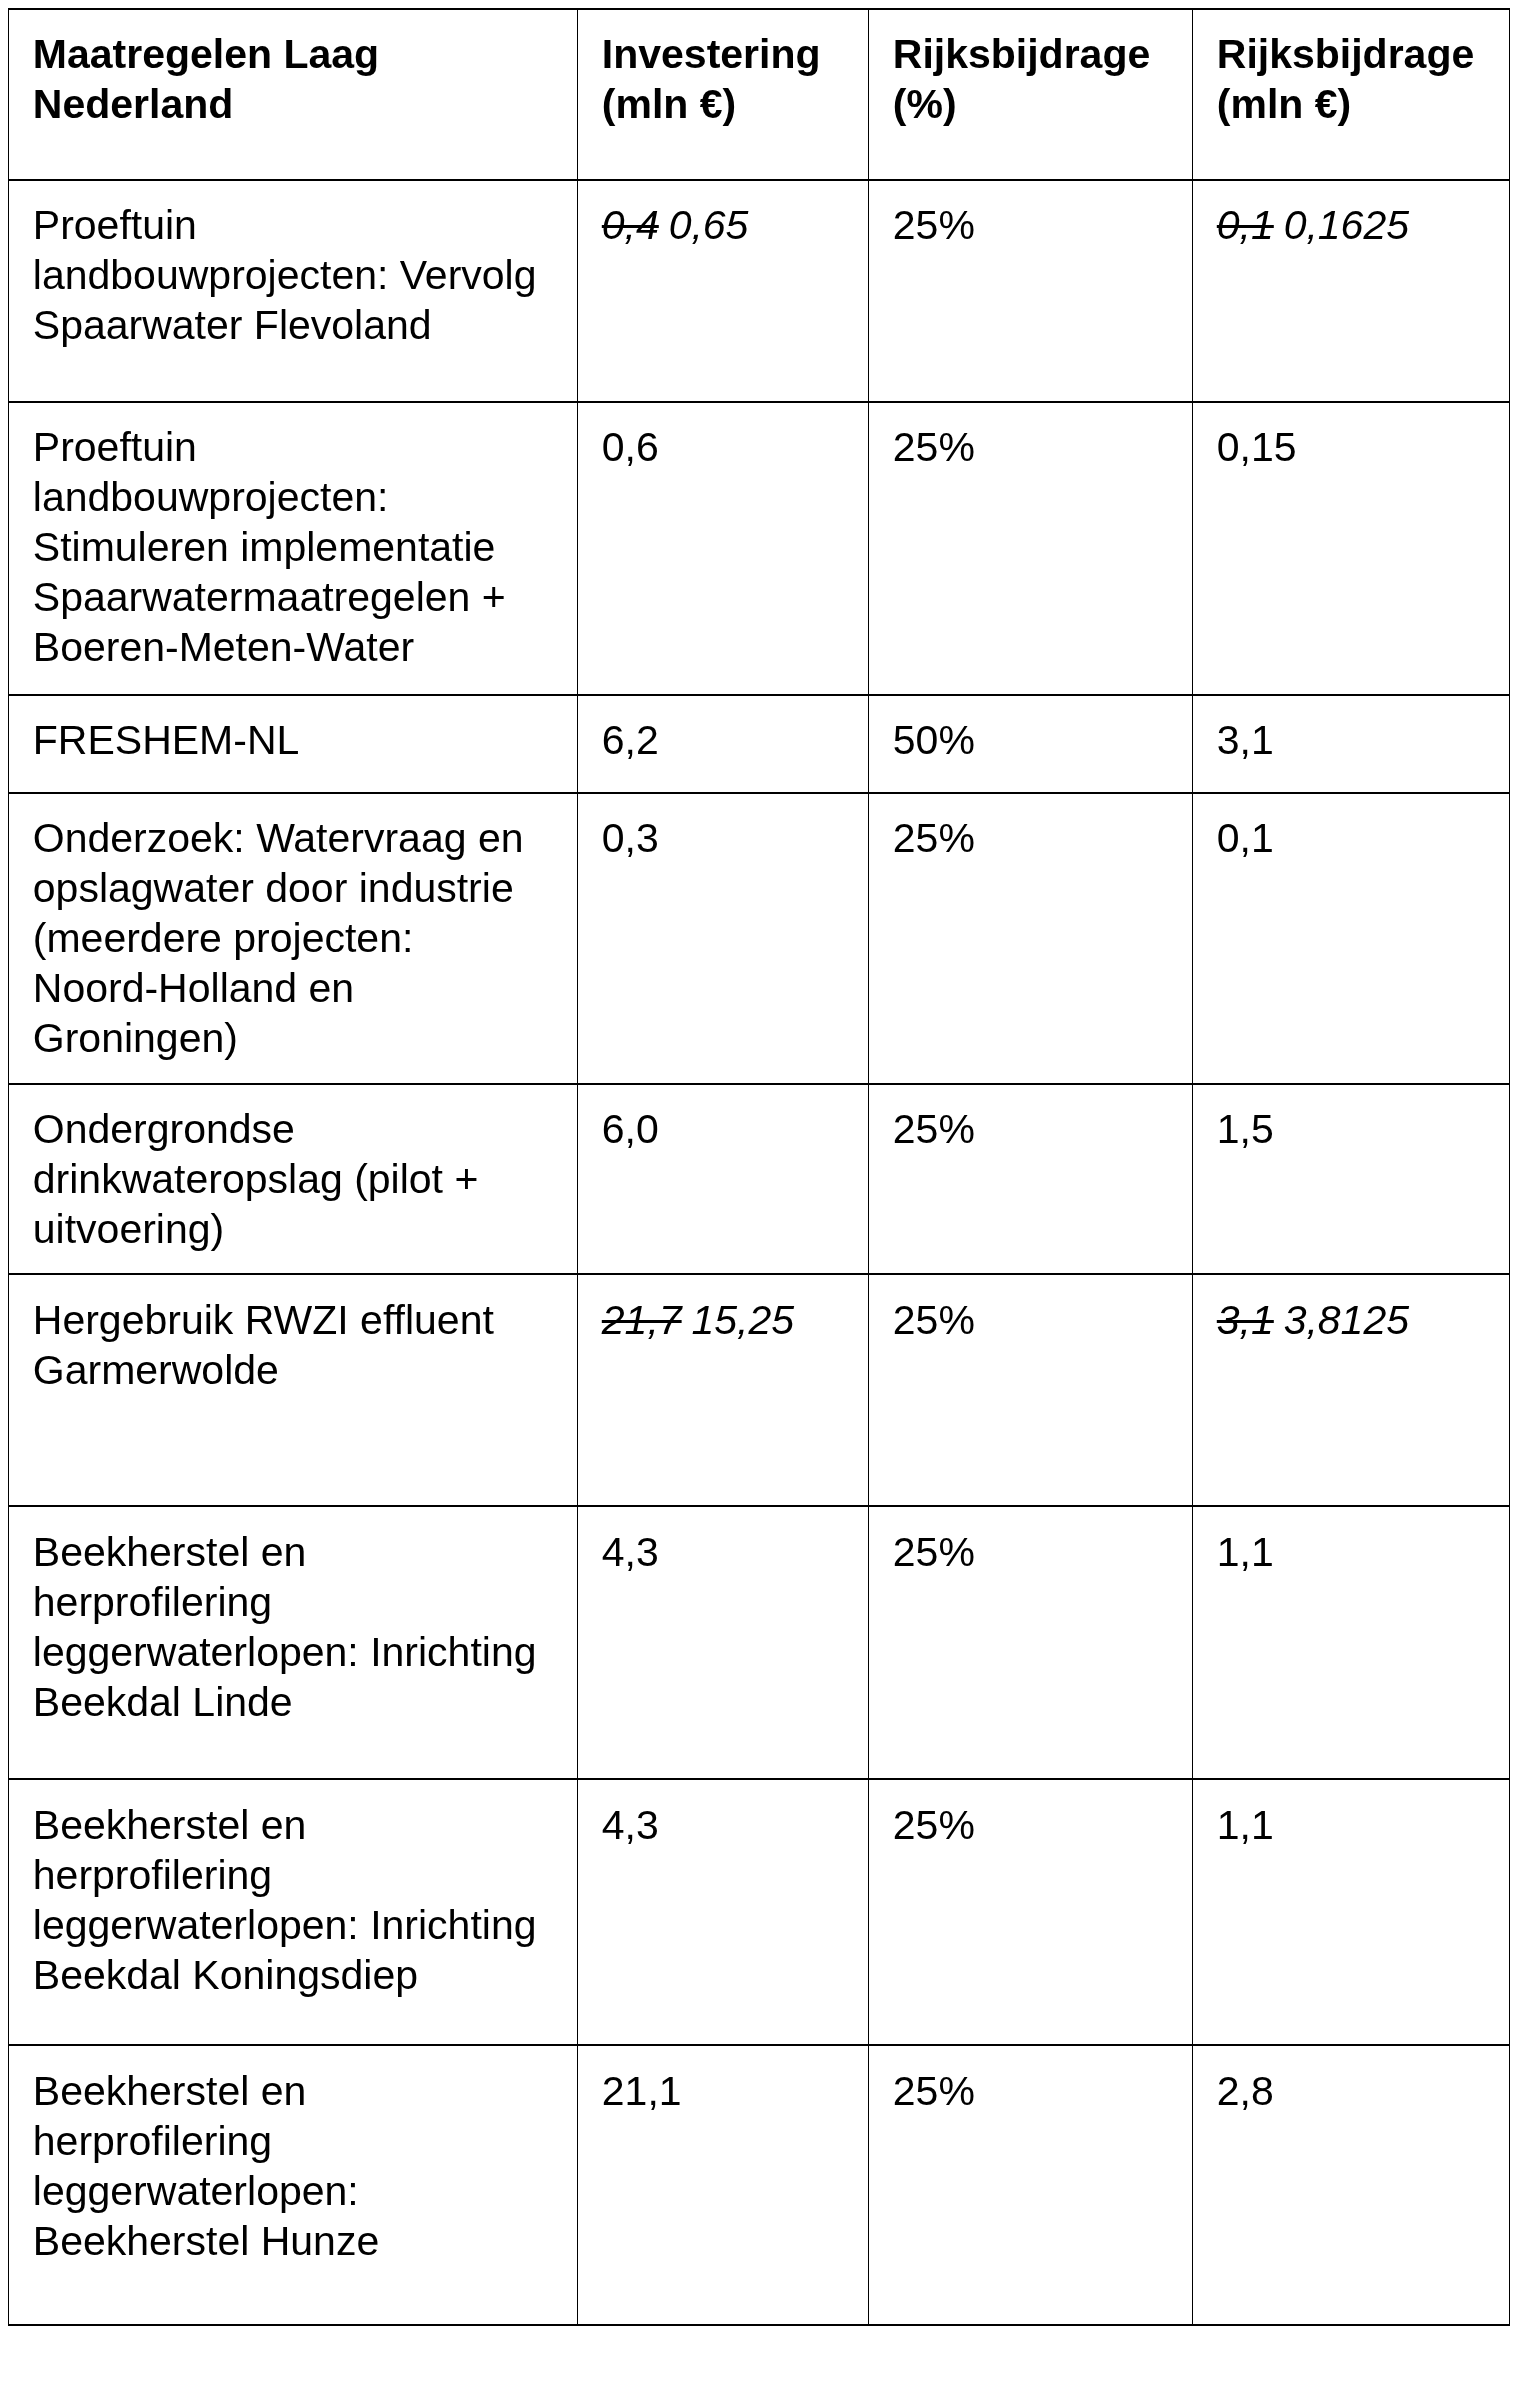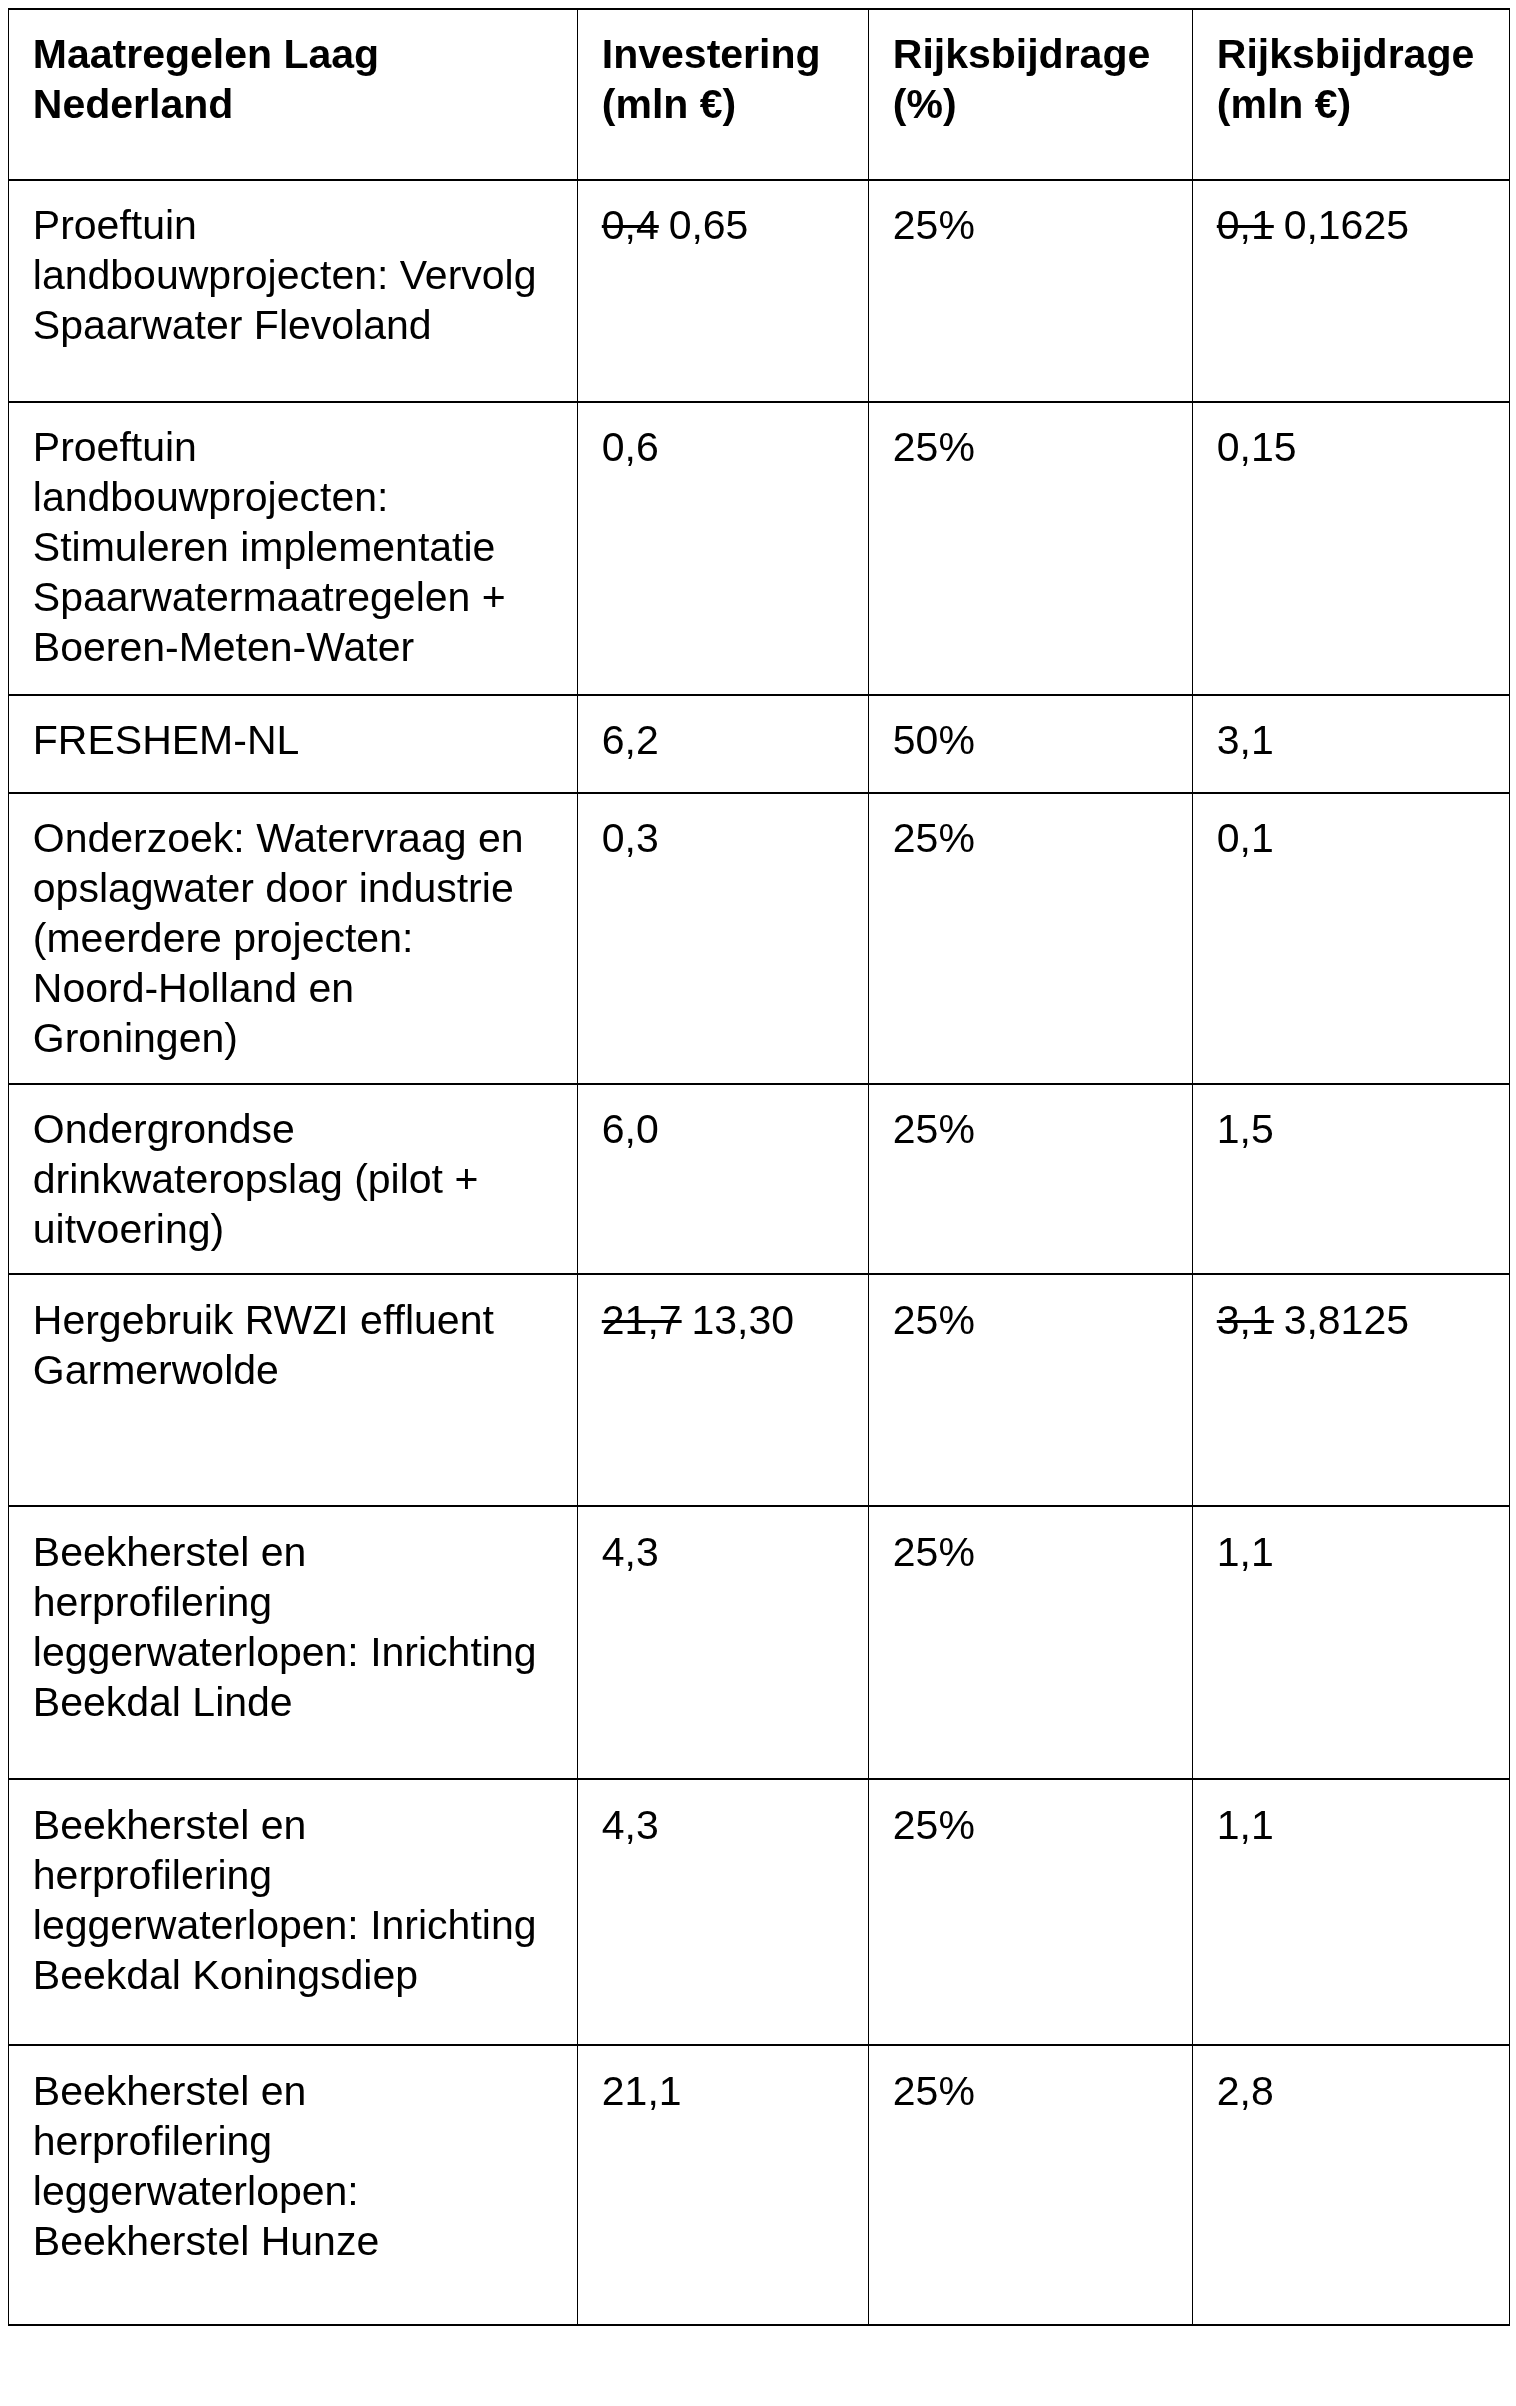"0,4" .revised { font-style: none -> italic }
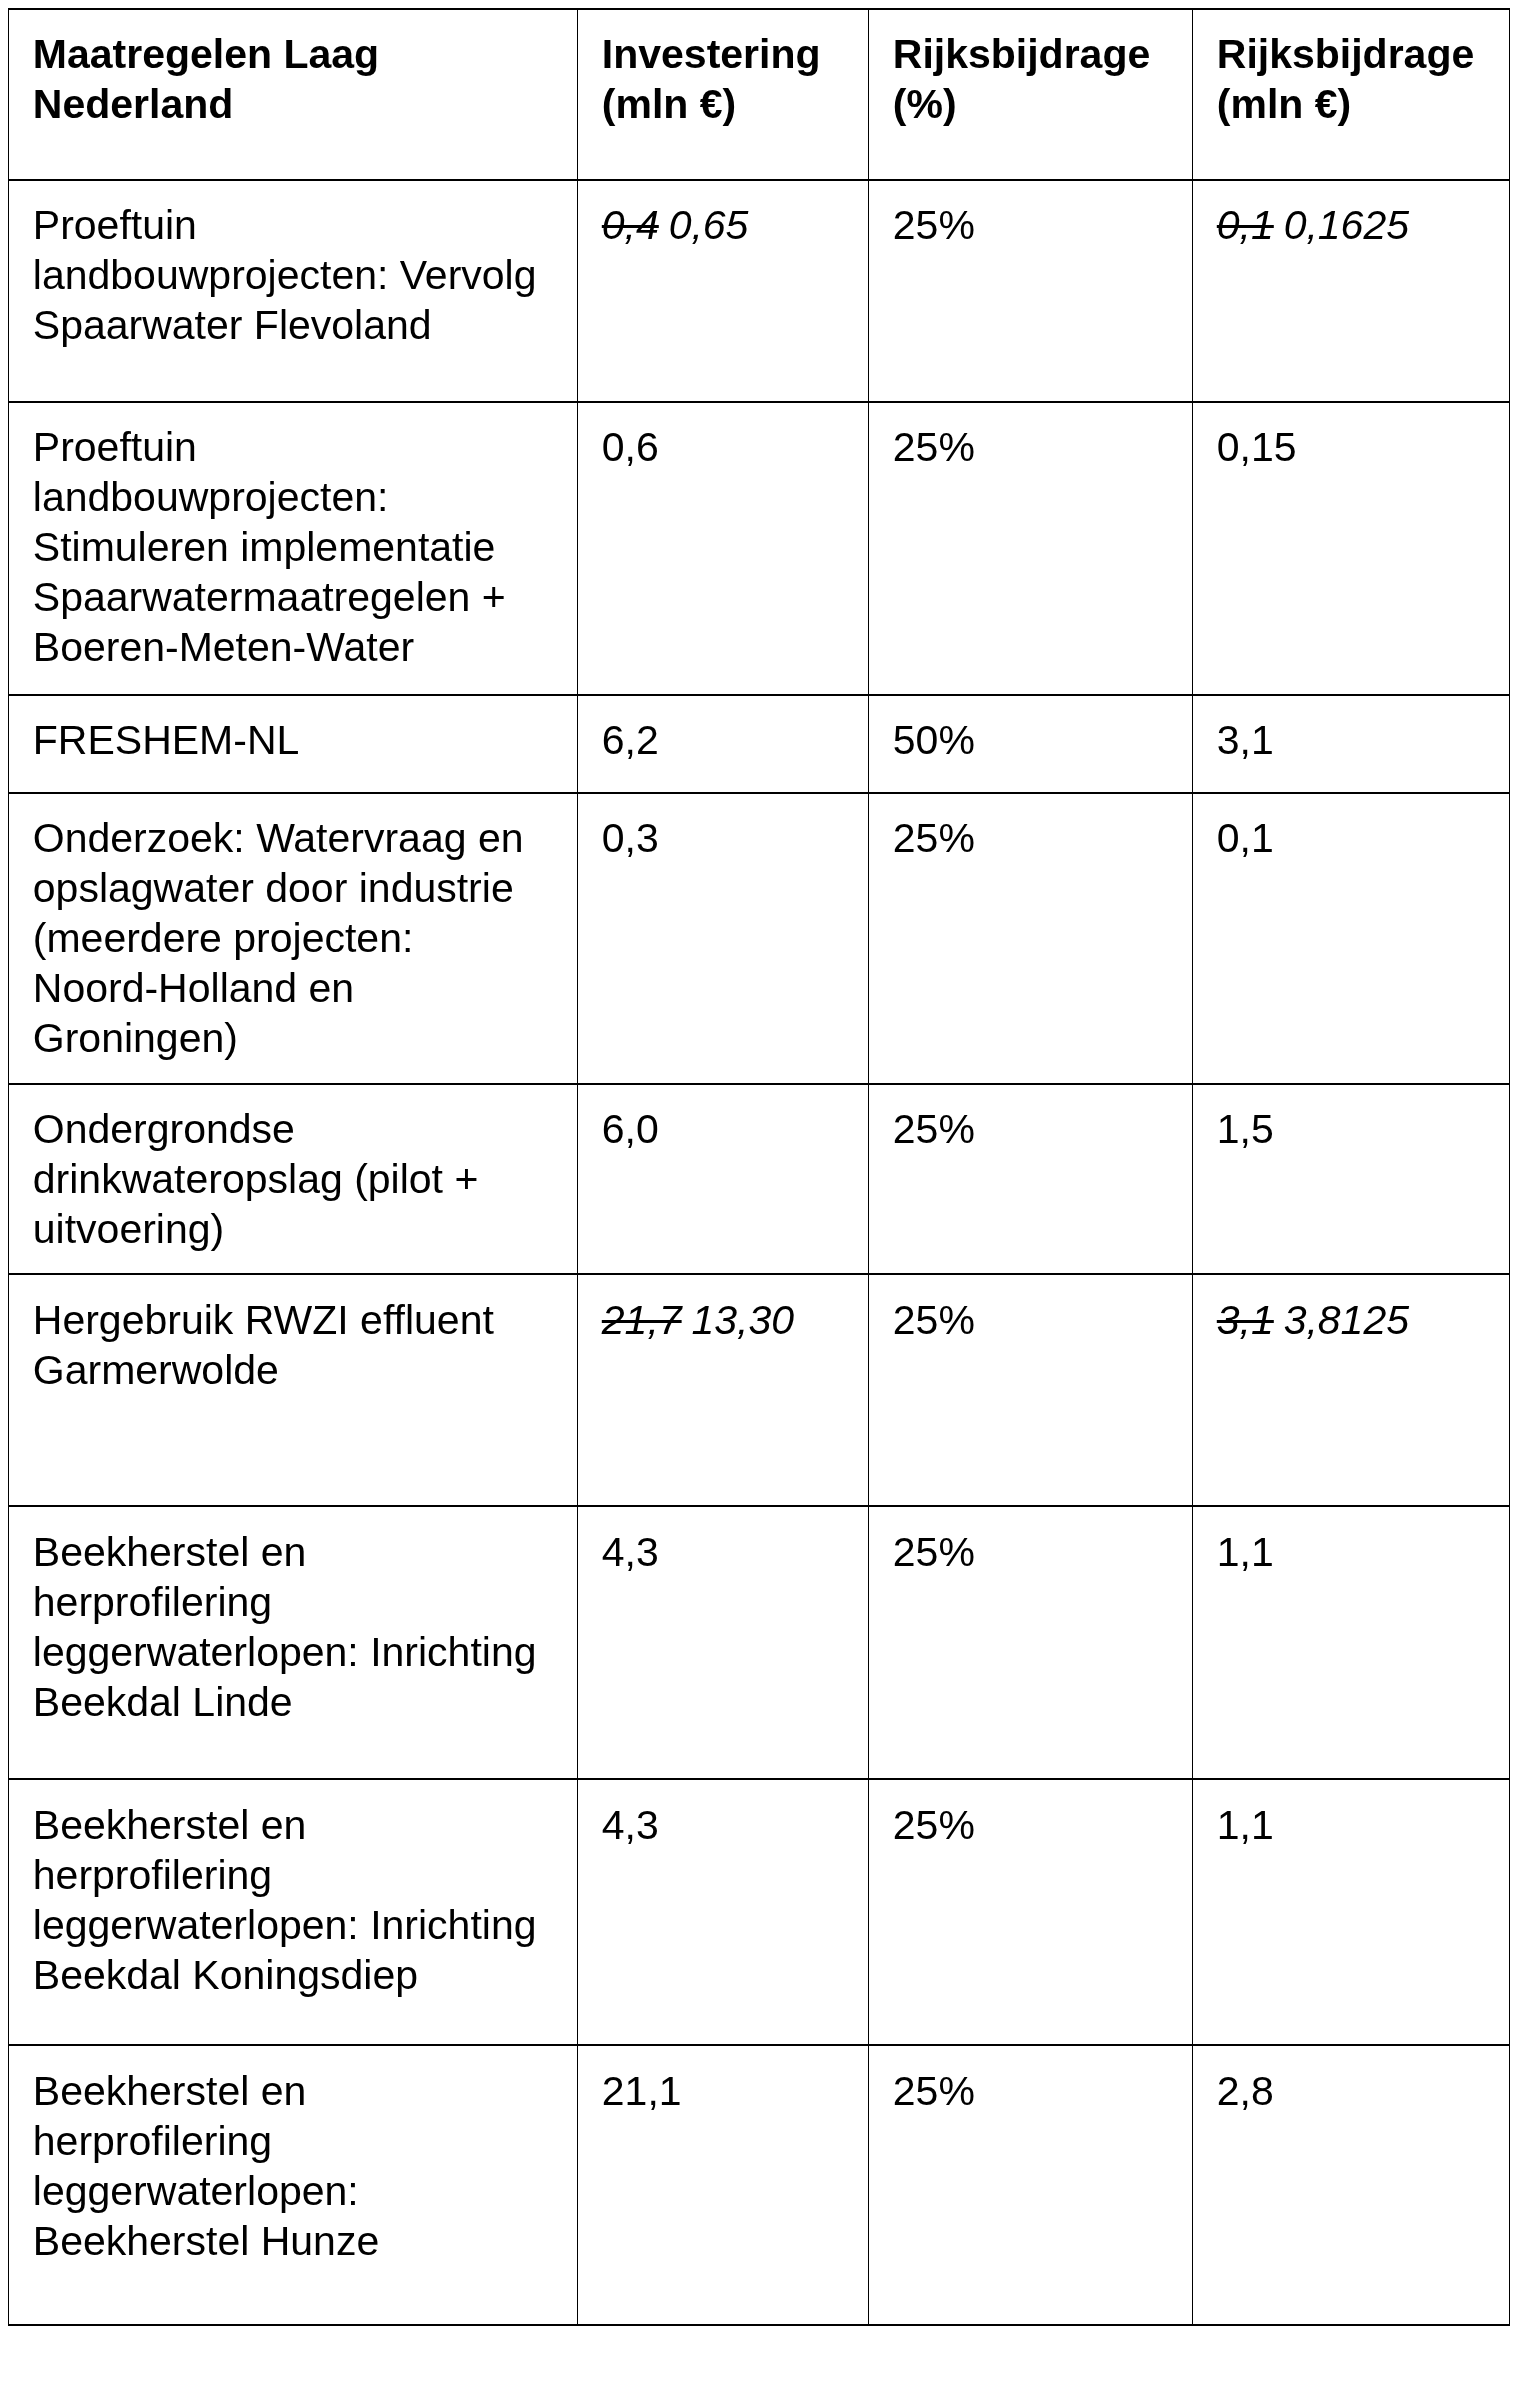"13,30" span.revised { text: 13,30 -> 15,25 }
